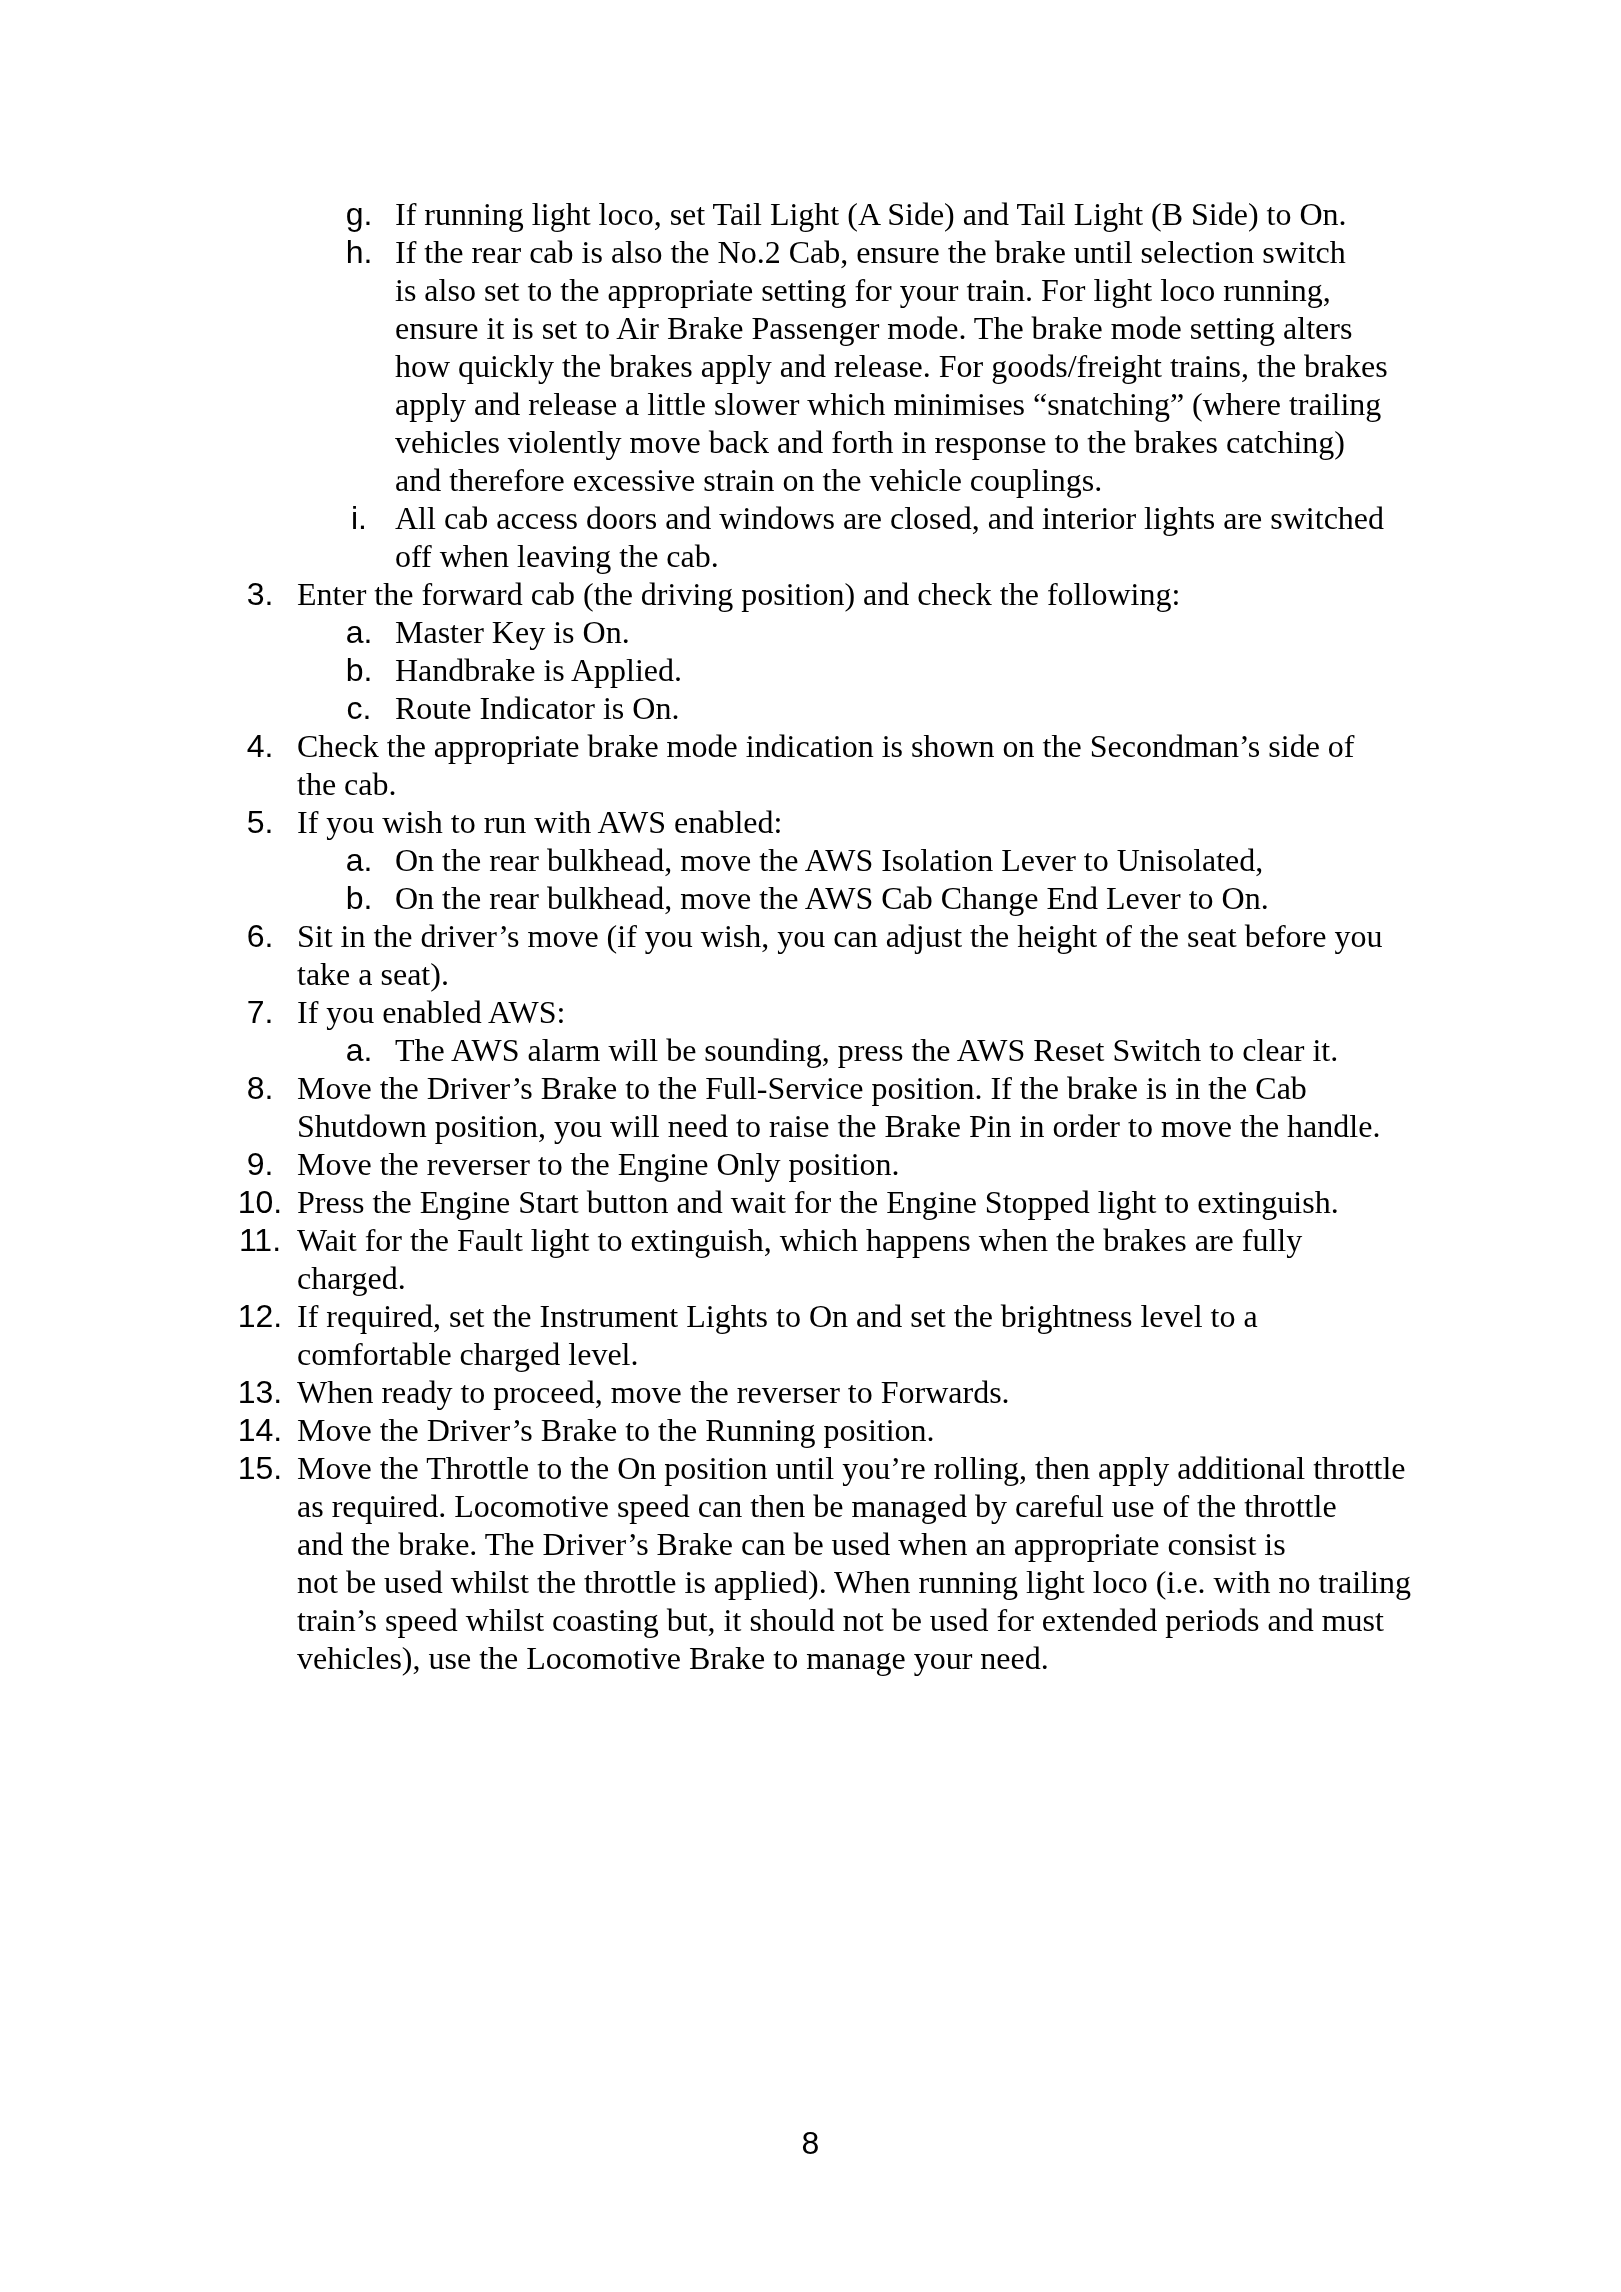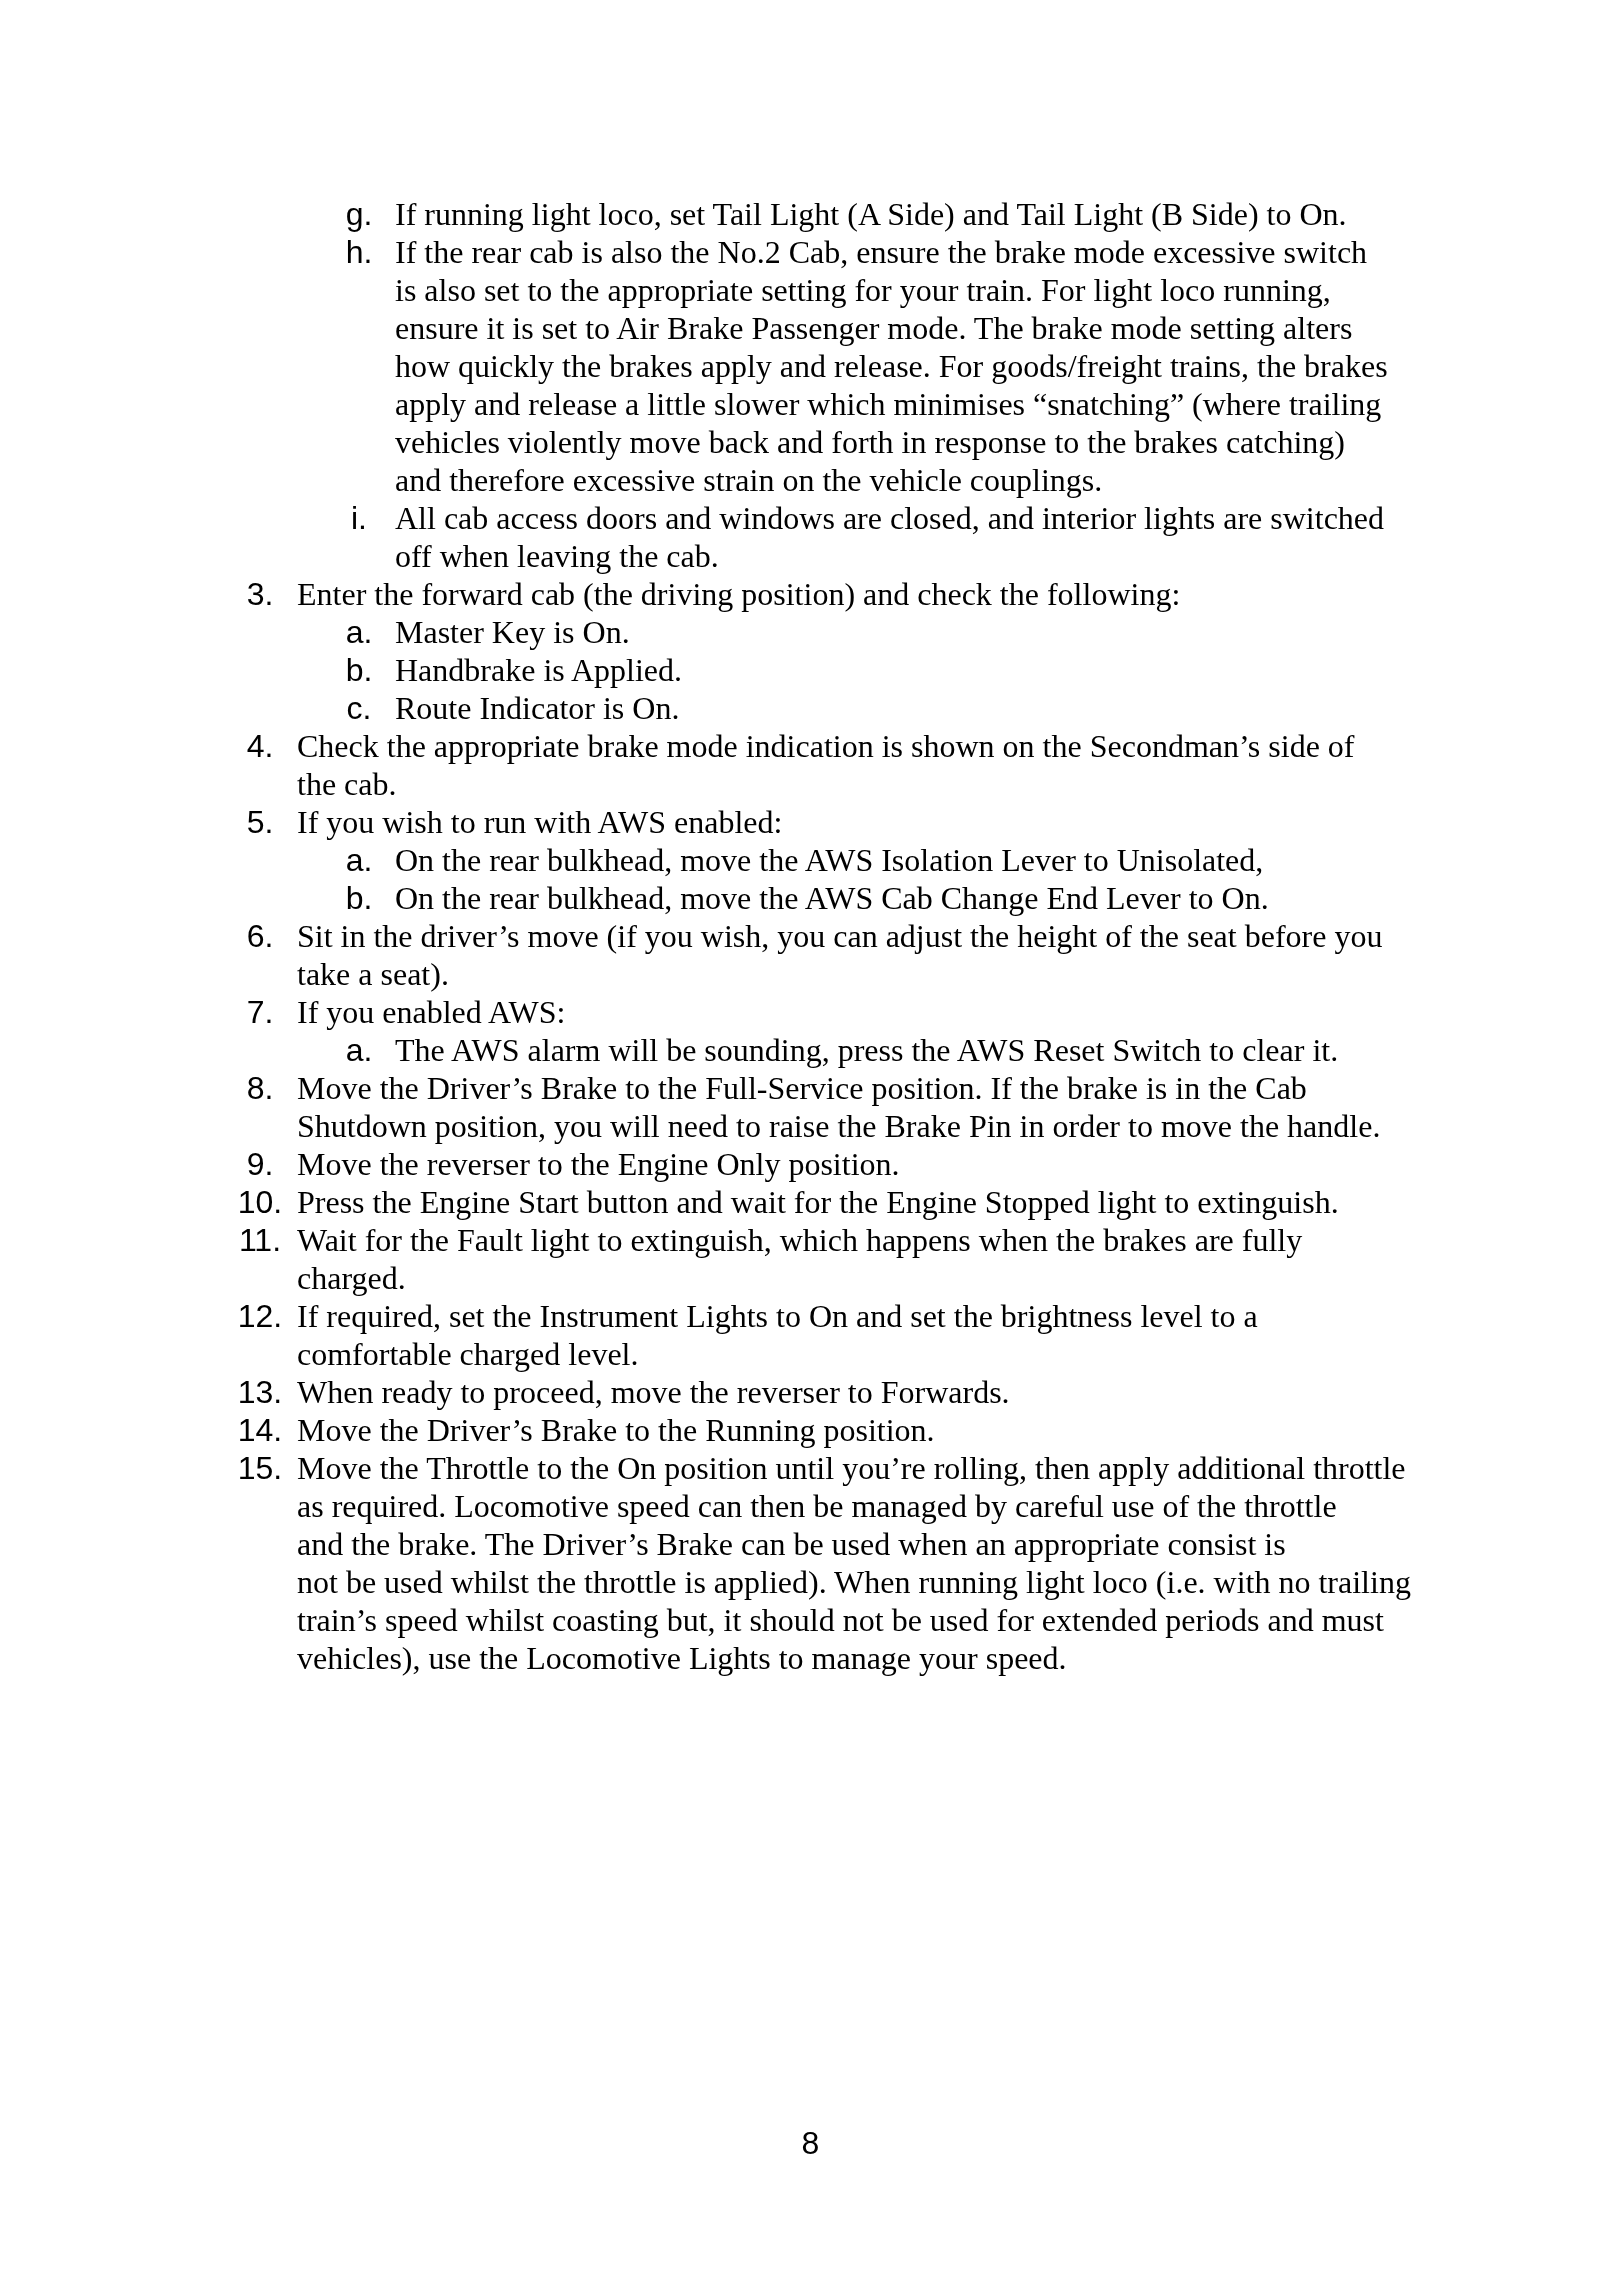"If the rear cab is" div.line { text: mode excessive -> until selection }
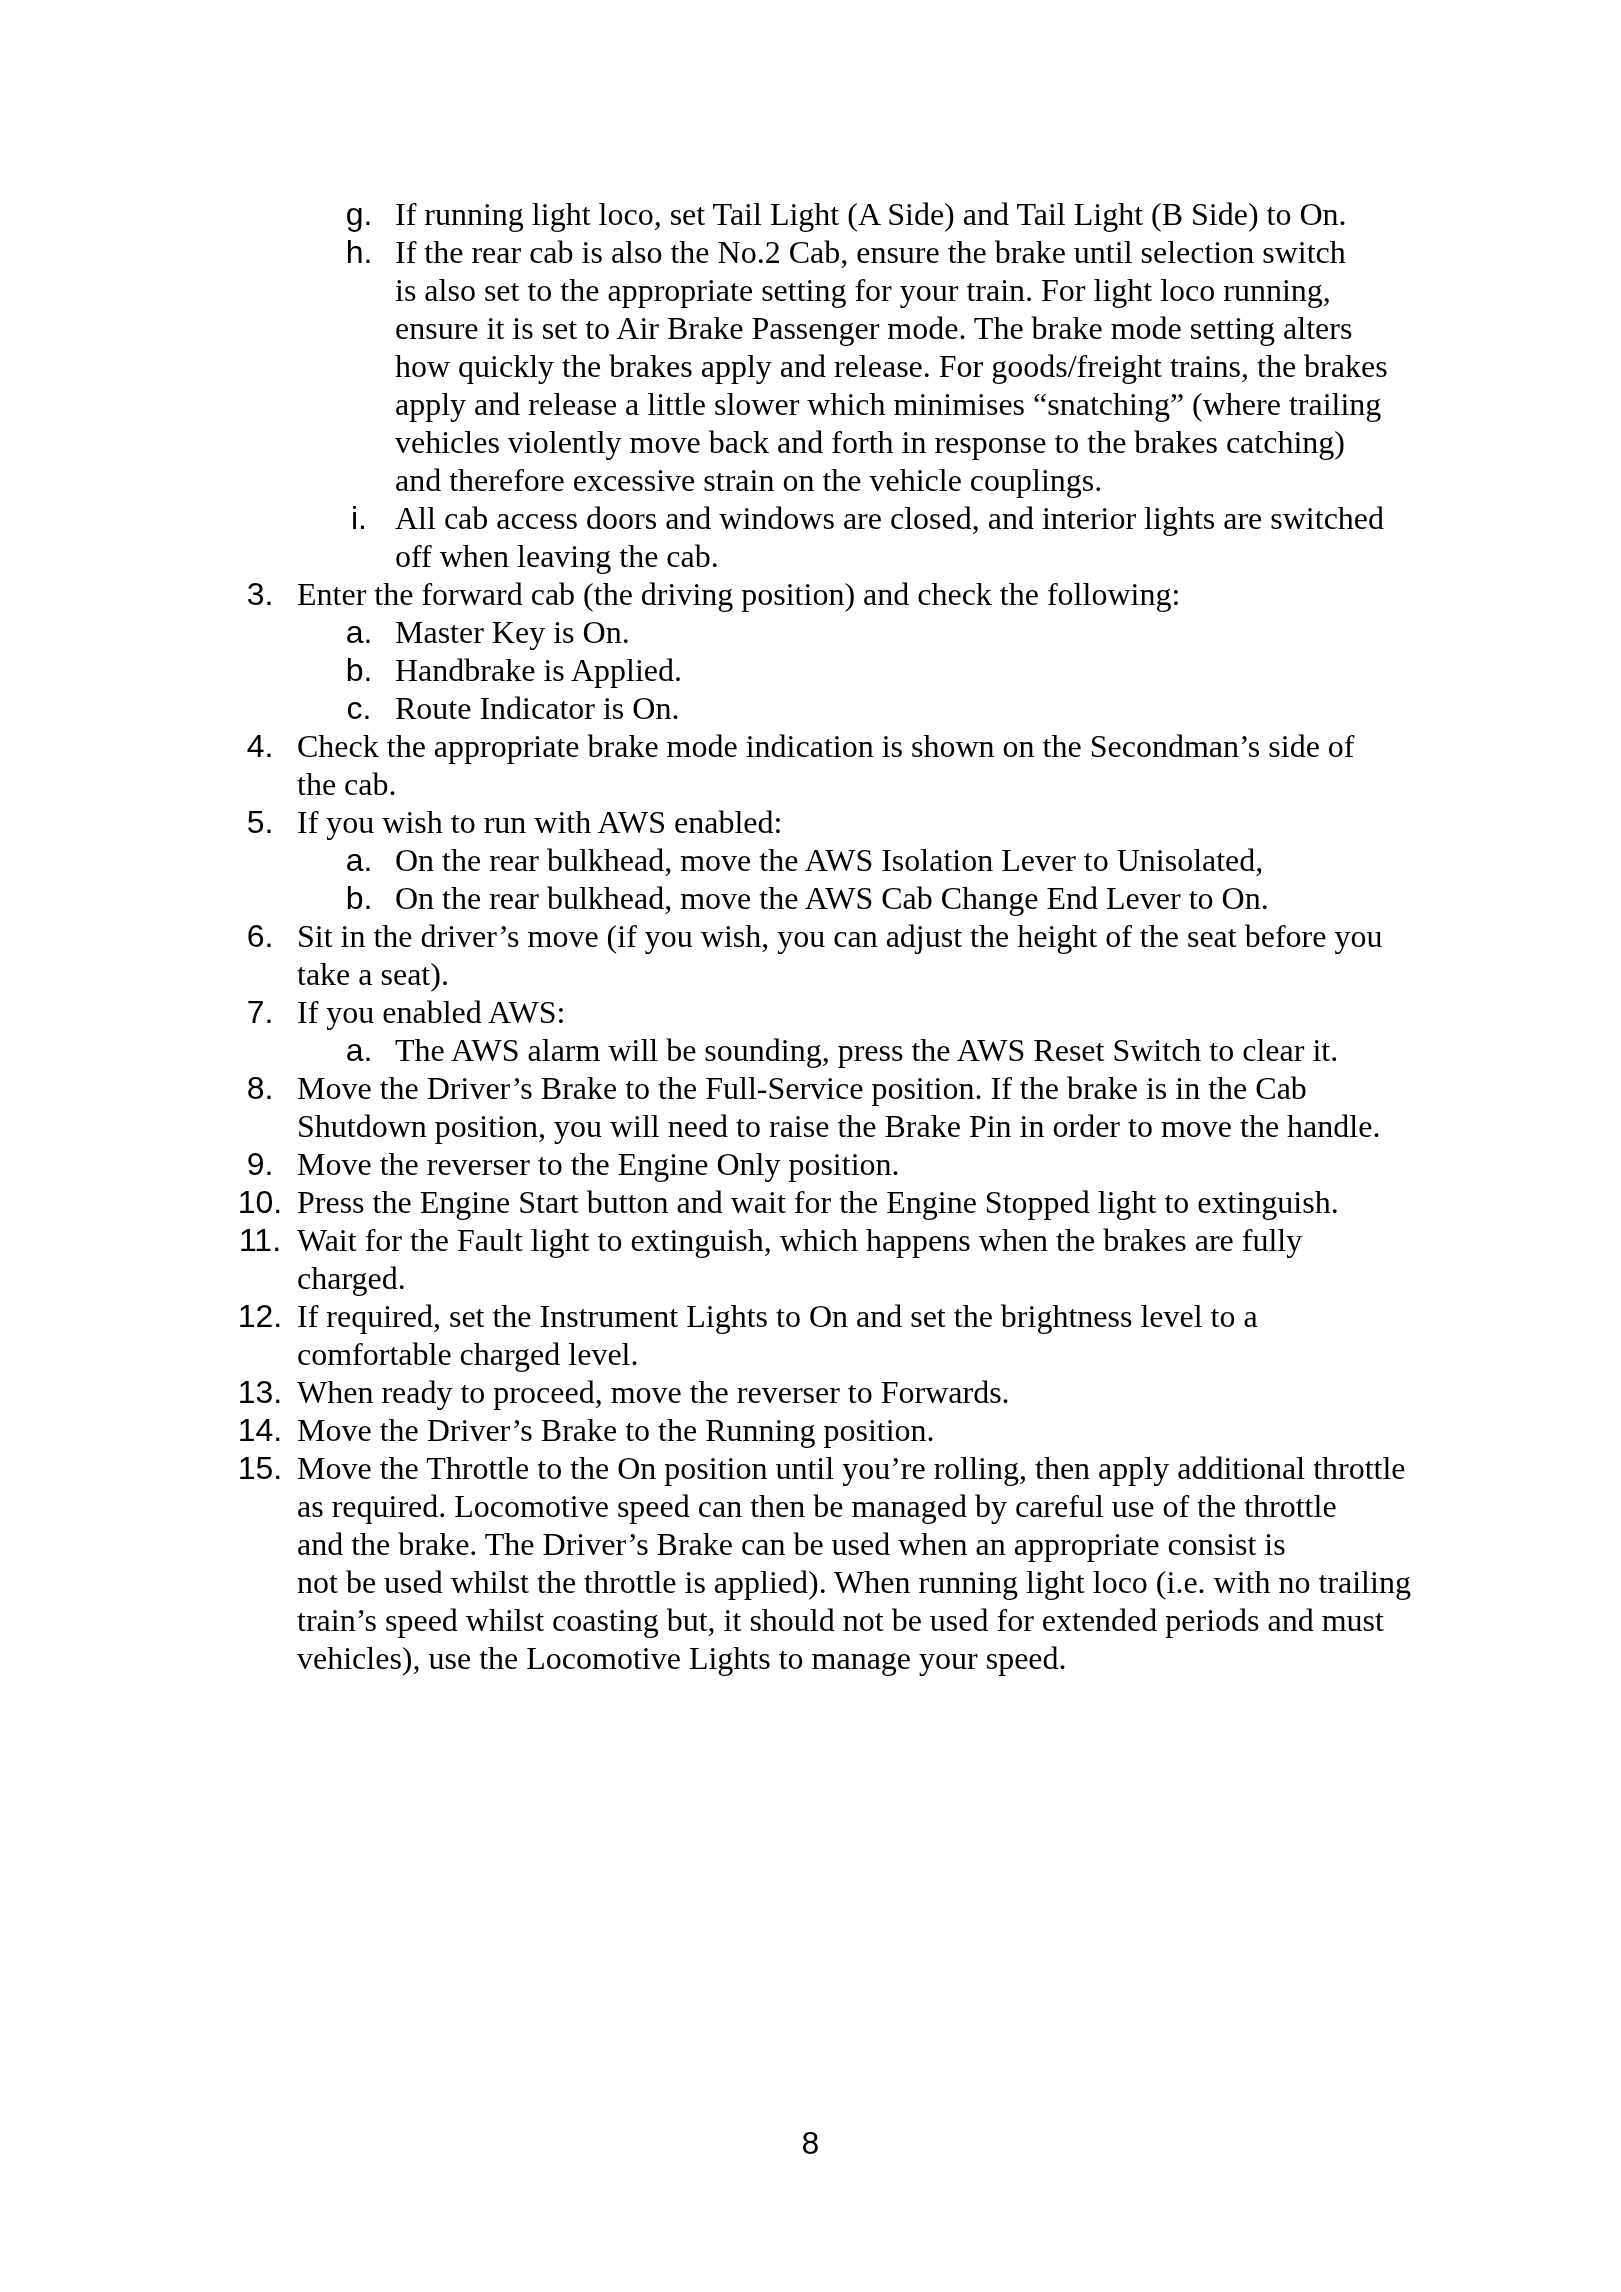"vehicles), use the Locomotive Lights" div.line { text: Lights to manage your speed -> Brake to manage your need }
